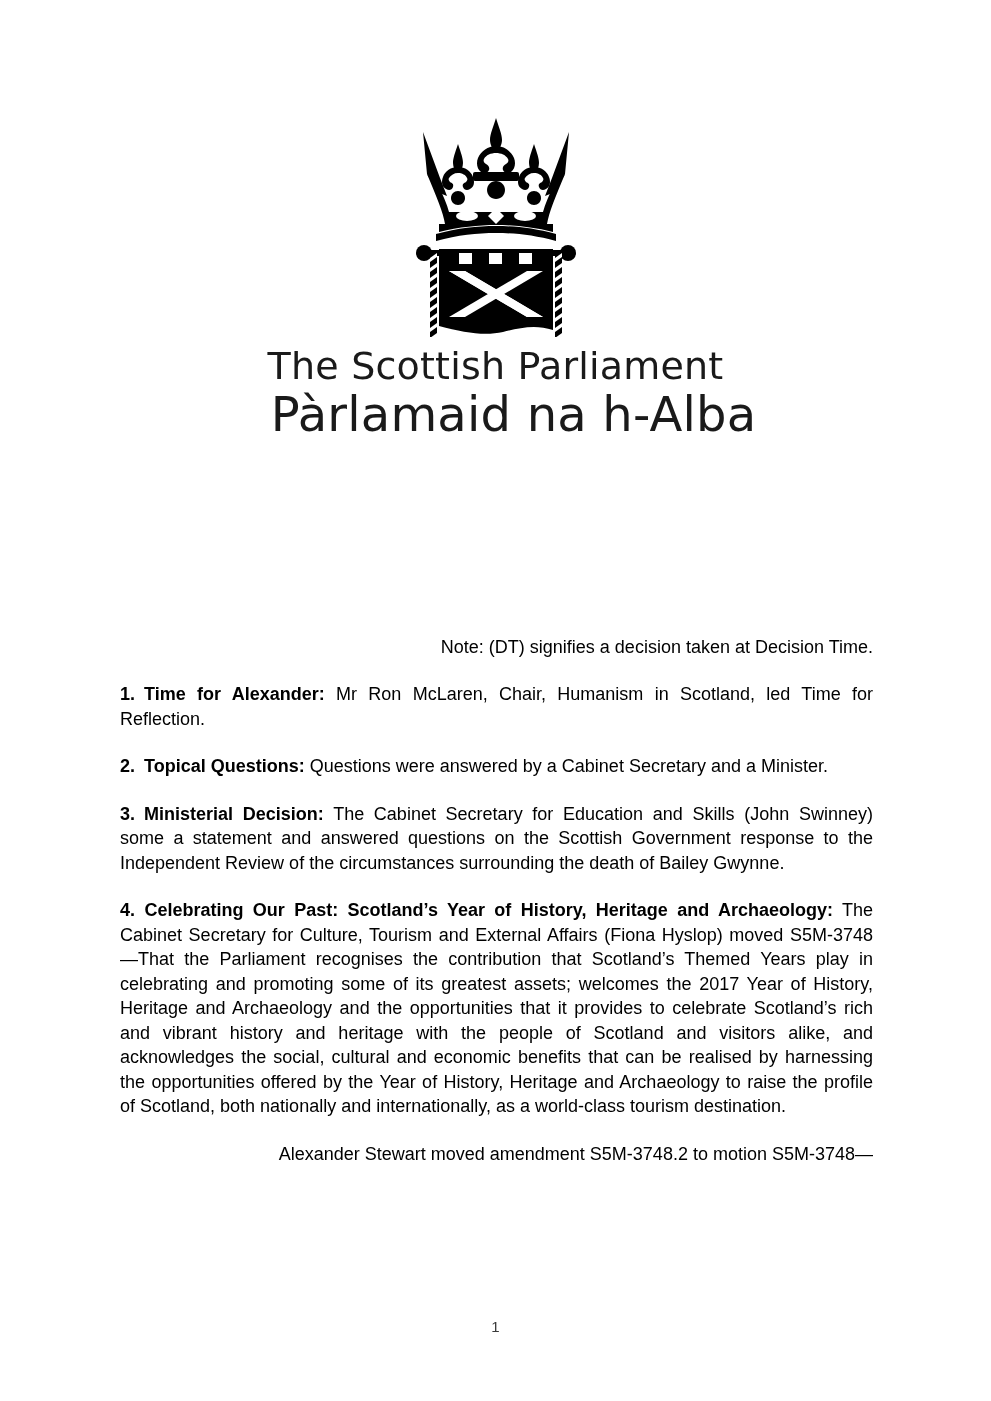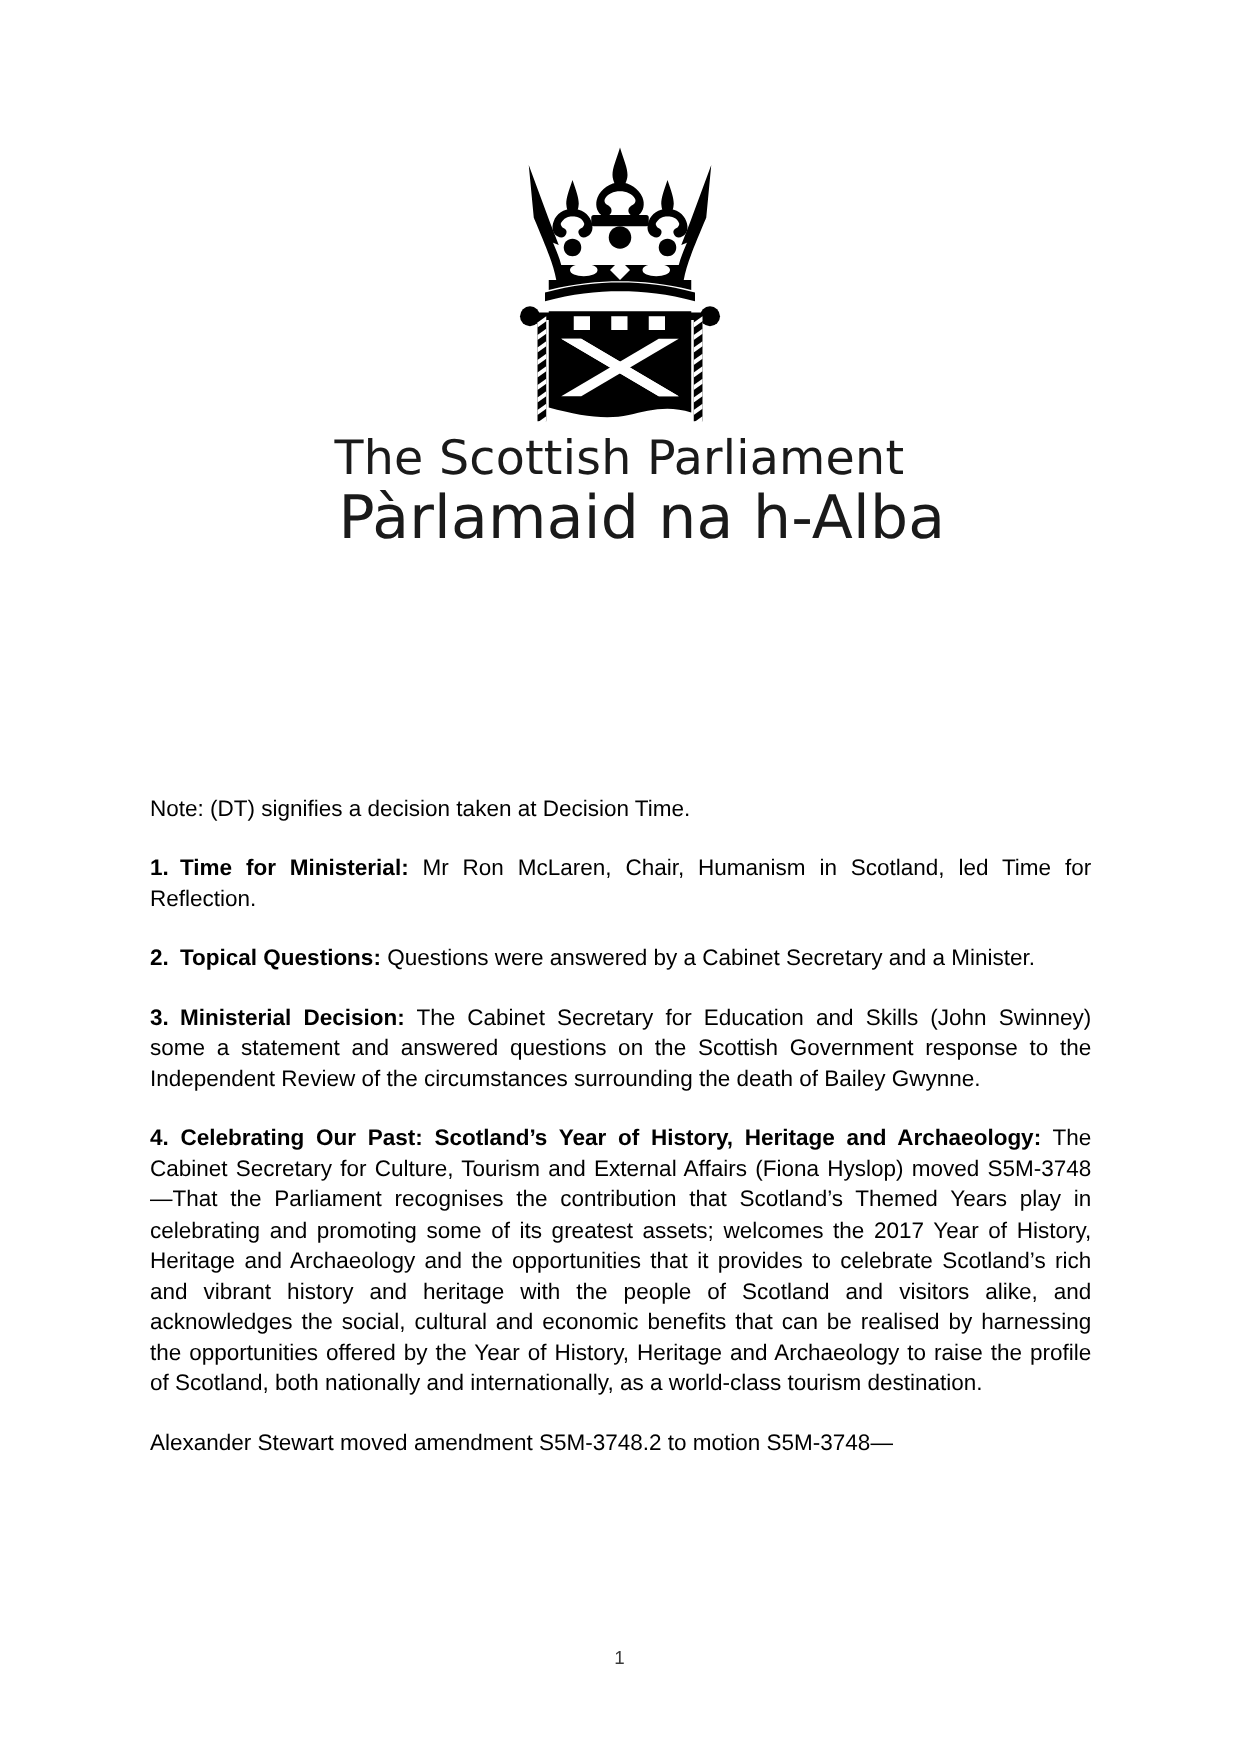"Note: (DT) signifies a decision" p.para.left { text-align: left -> right }
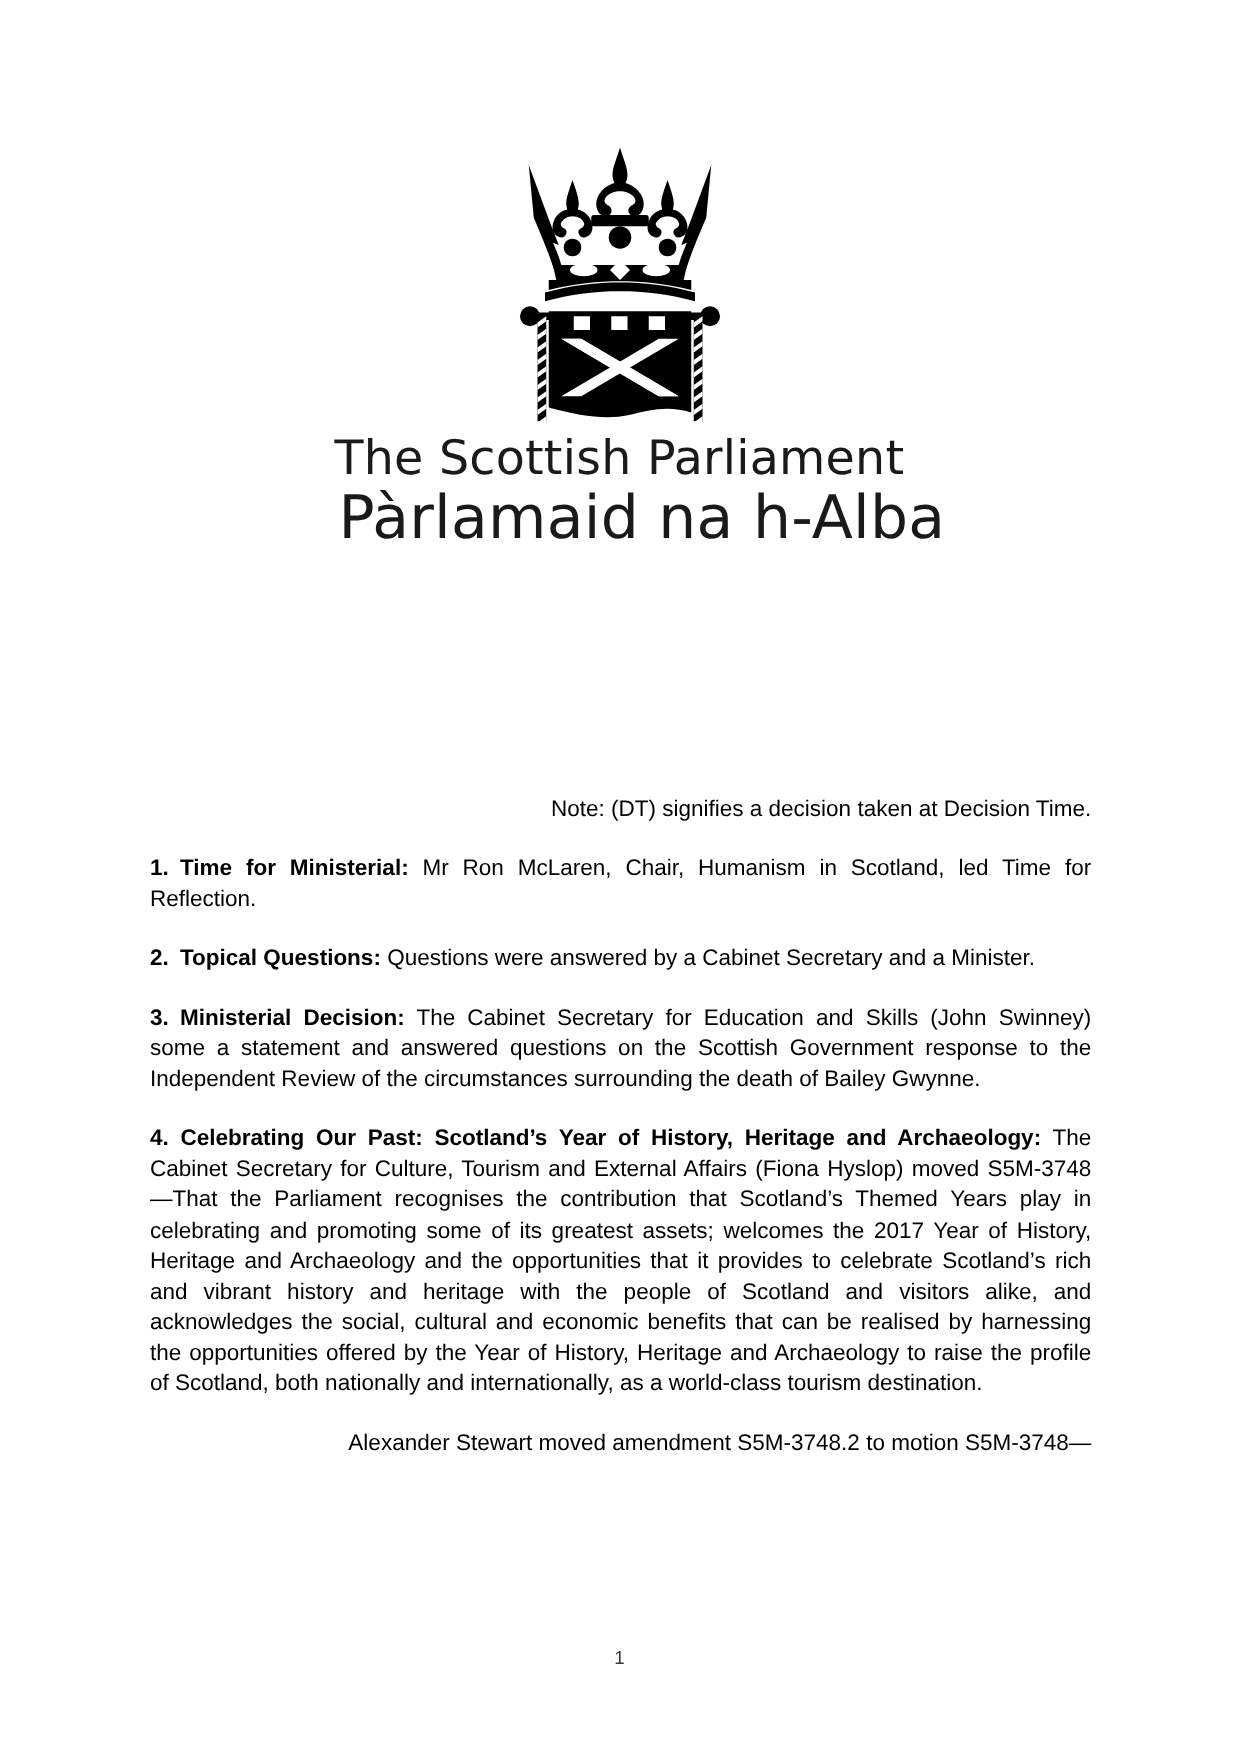"Time for Ministerial:" span.lbl { text: Ministerial -> Alexander }
